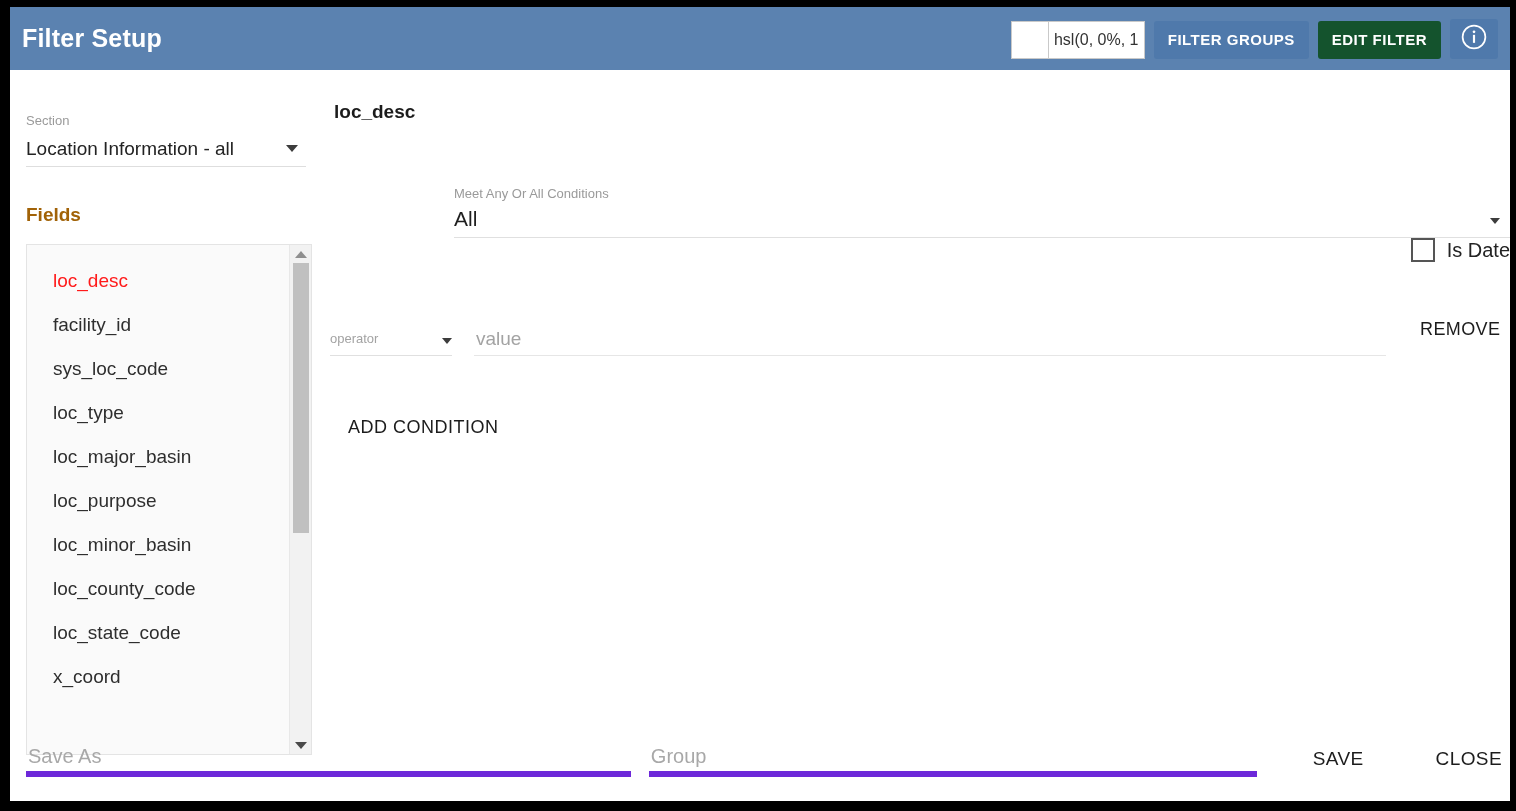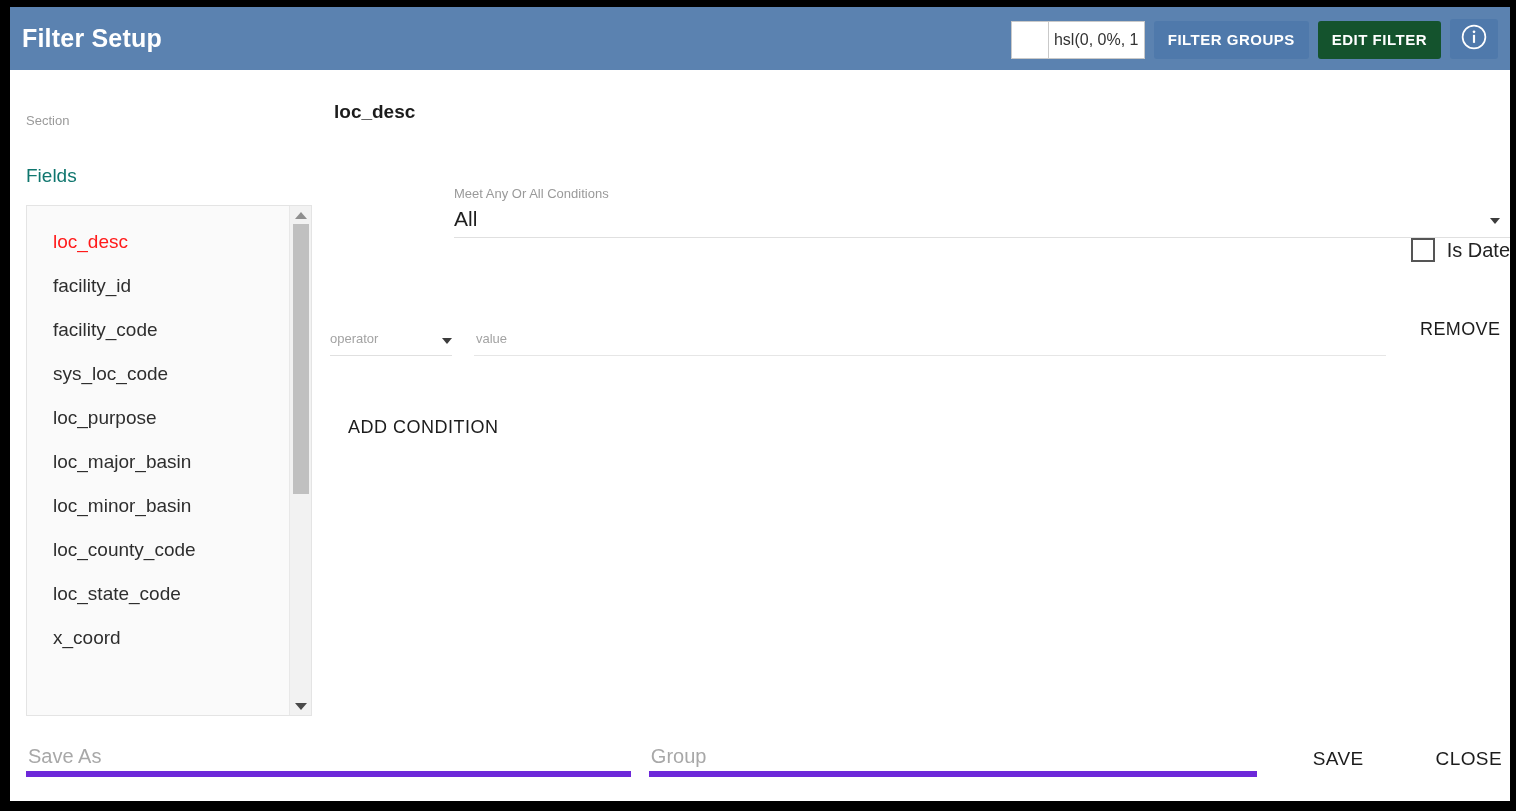"Location Information - all" div { html: none -> <div> <span>Location Information - all</span> <span></span> </div> }
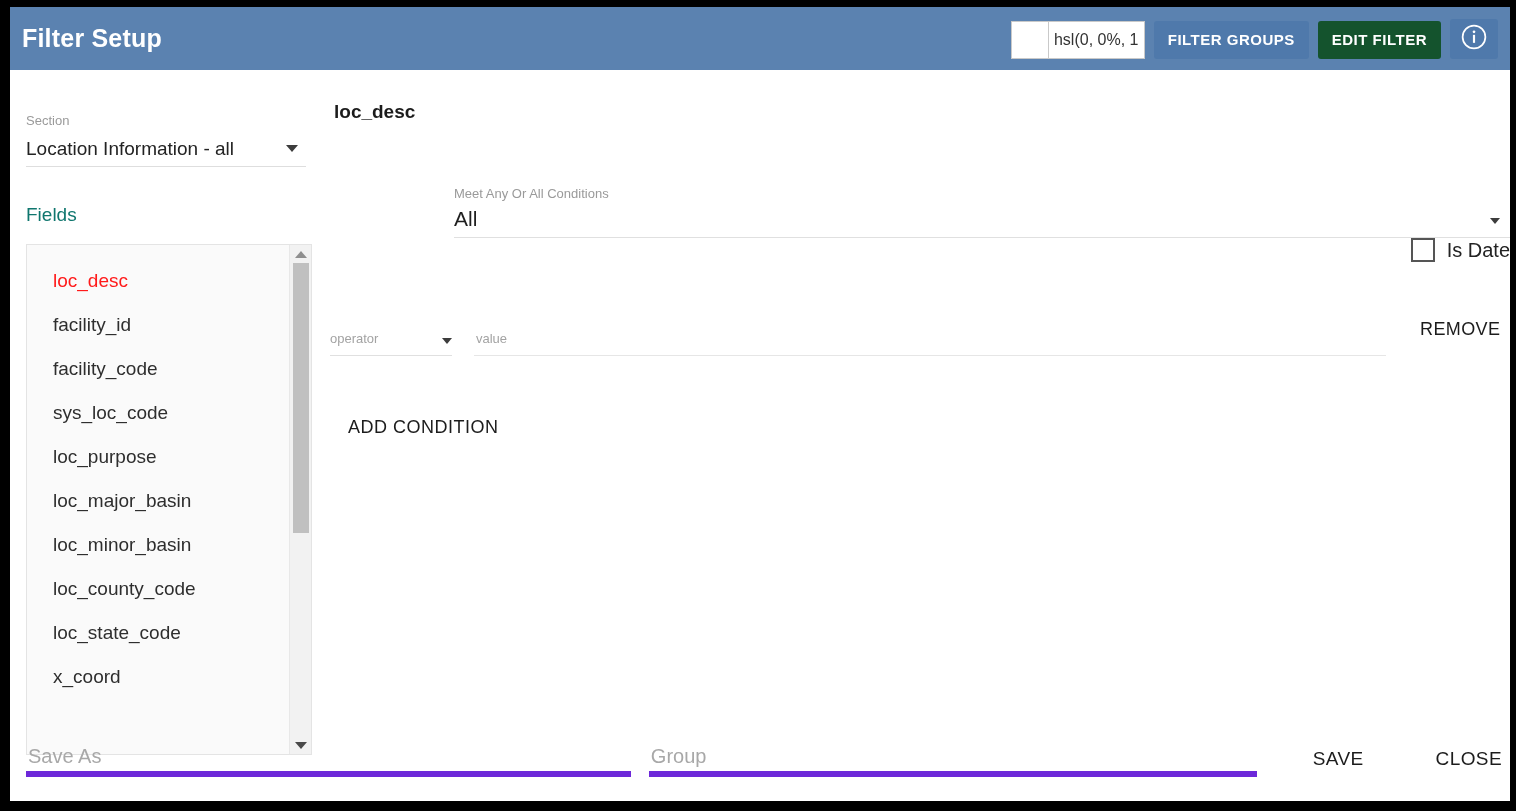"Fields" #fields-title { color: #0f766e -> #a16207; font-weight: normal -> bold }
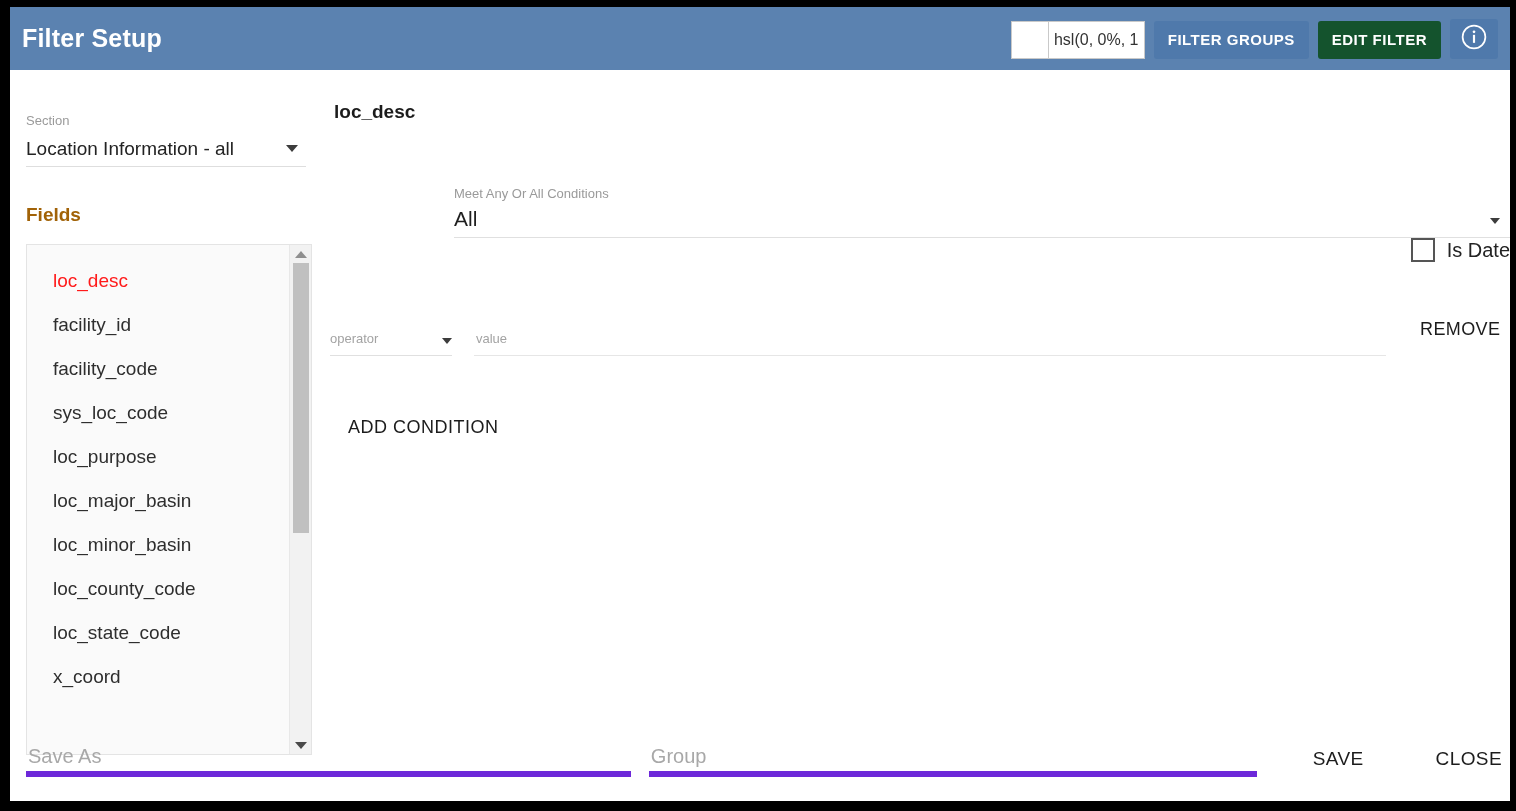"value" #value-input { font-size: 13px -> 19px }
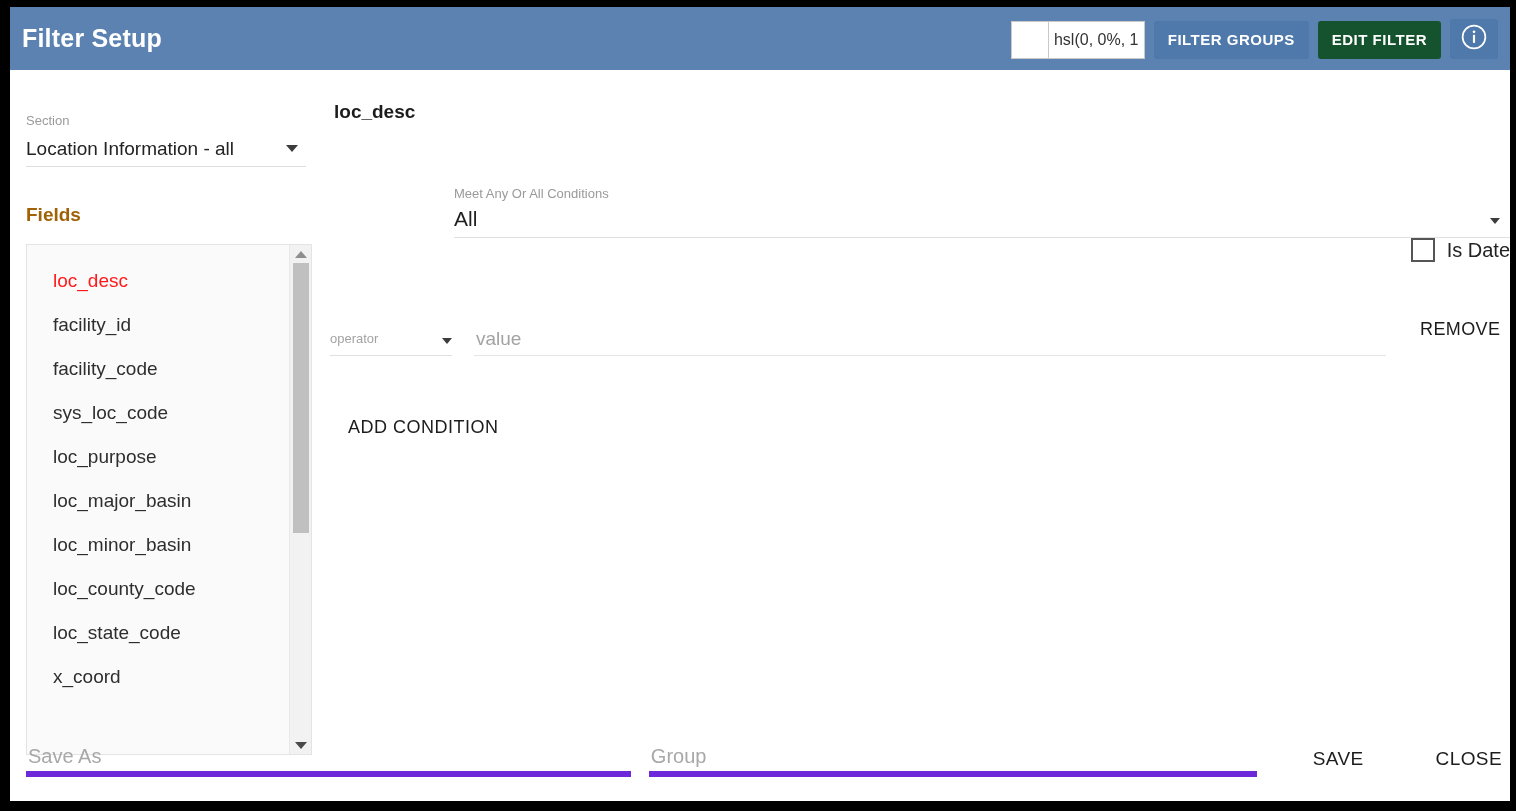"facility_code" div.field-item { html: <div>facility_code</div> -> none }
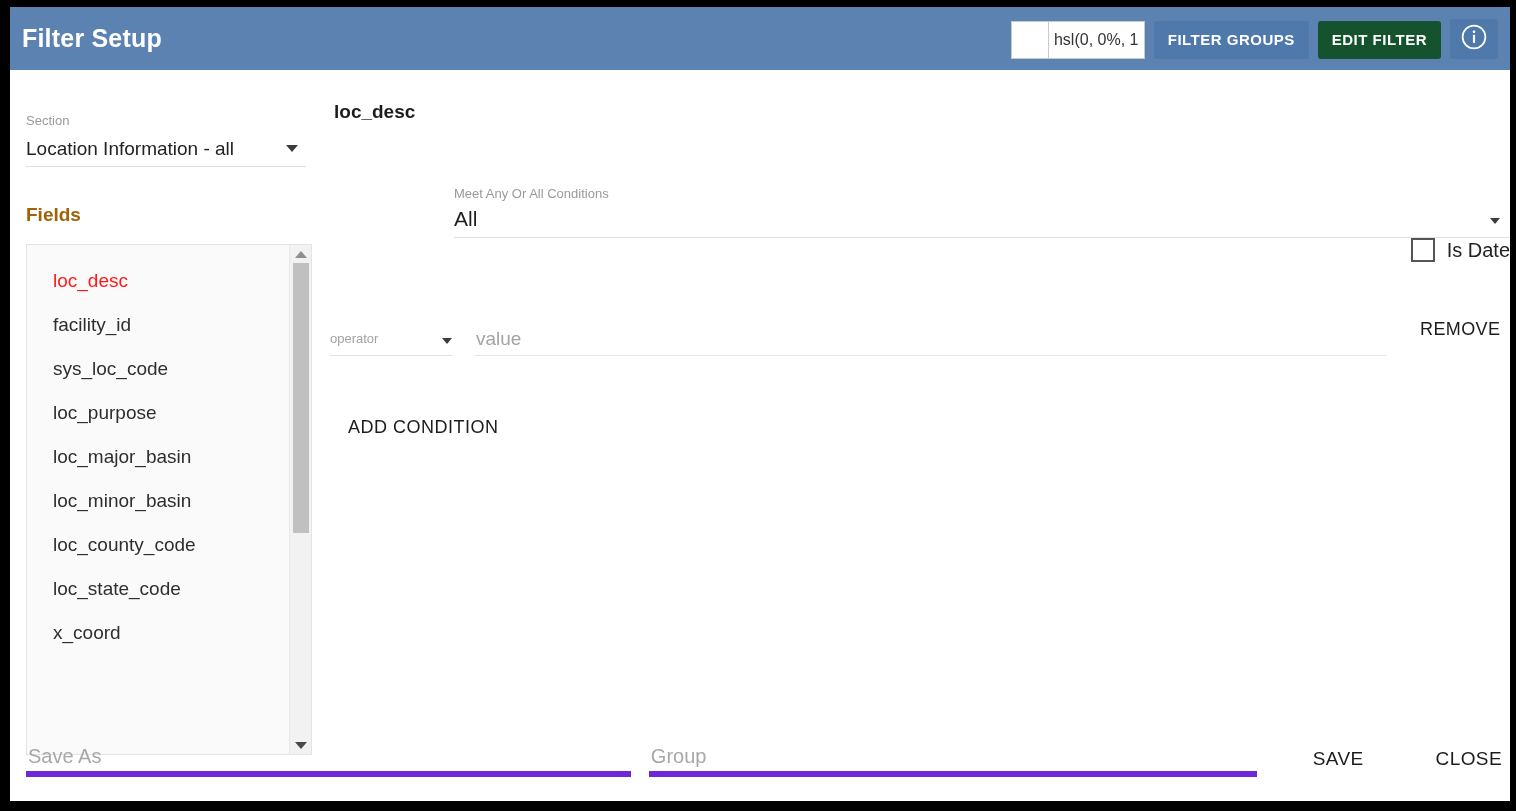"loc_type" div.field-item { html: none -> <div>loc_type</div> }
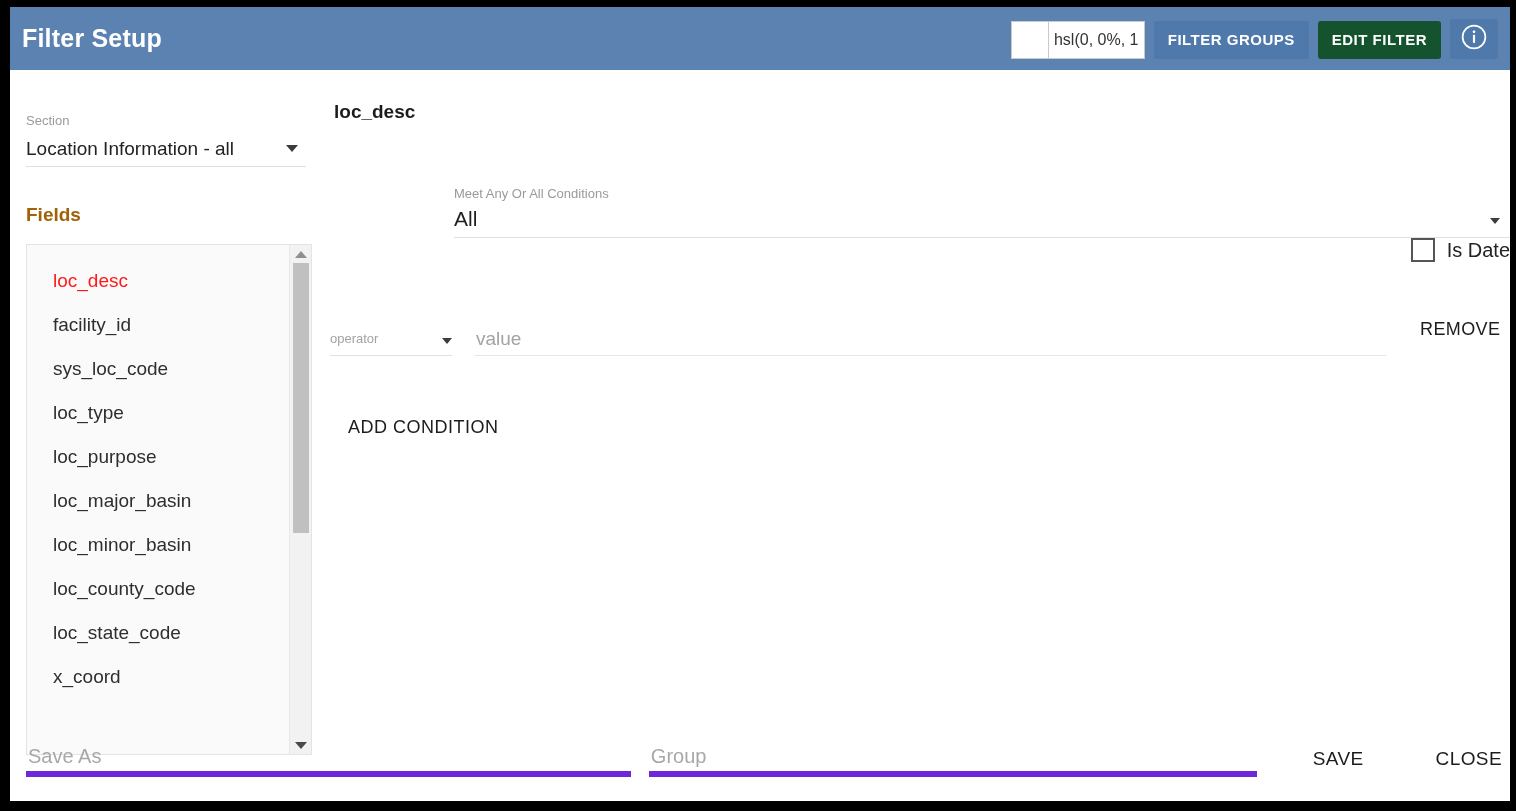"loc_purpose" div.field-item { order: before "loc_major_basin" -> after "loc_major_basin" }
